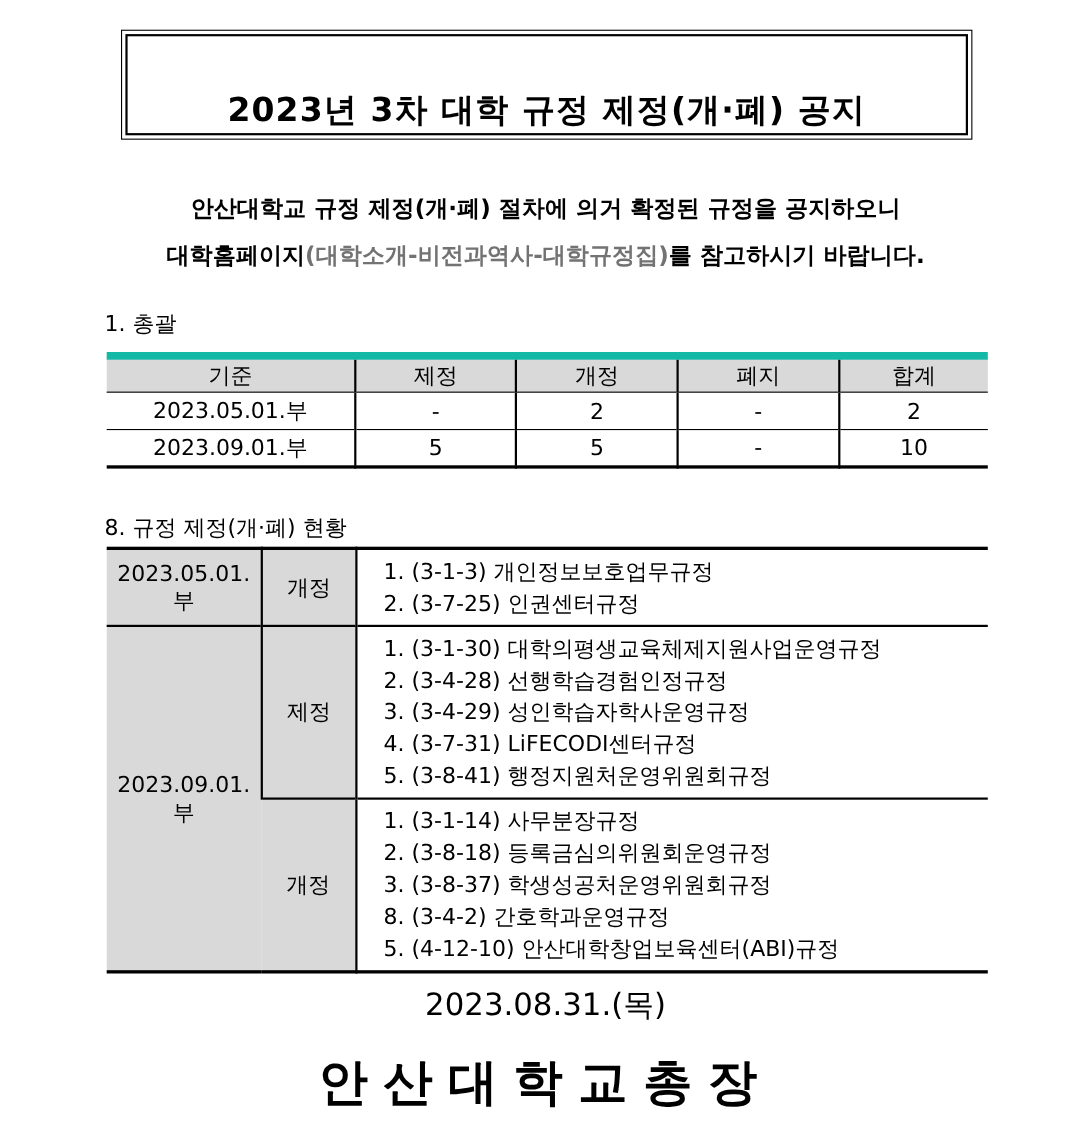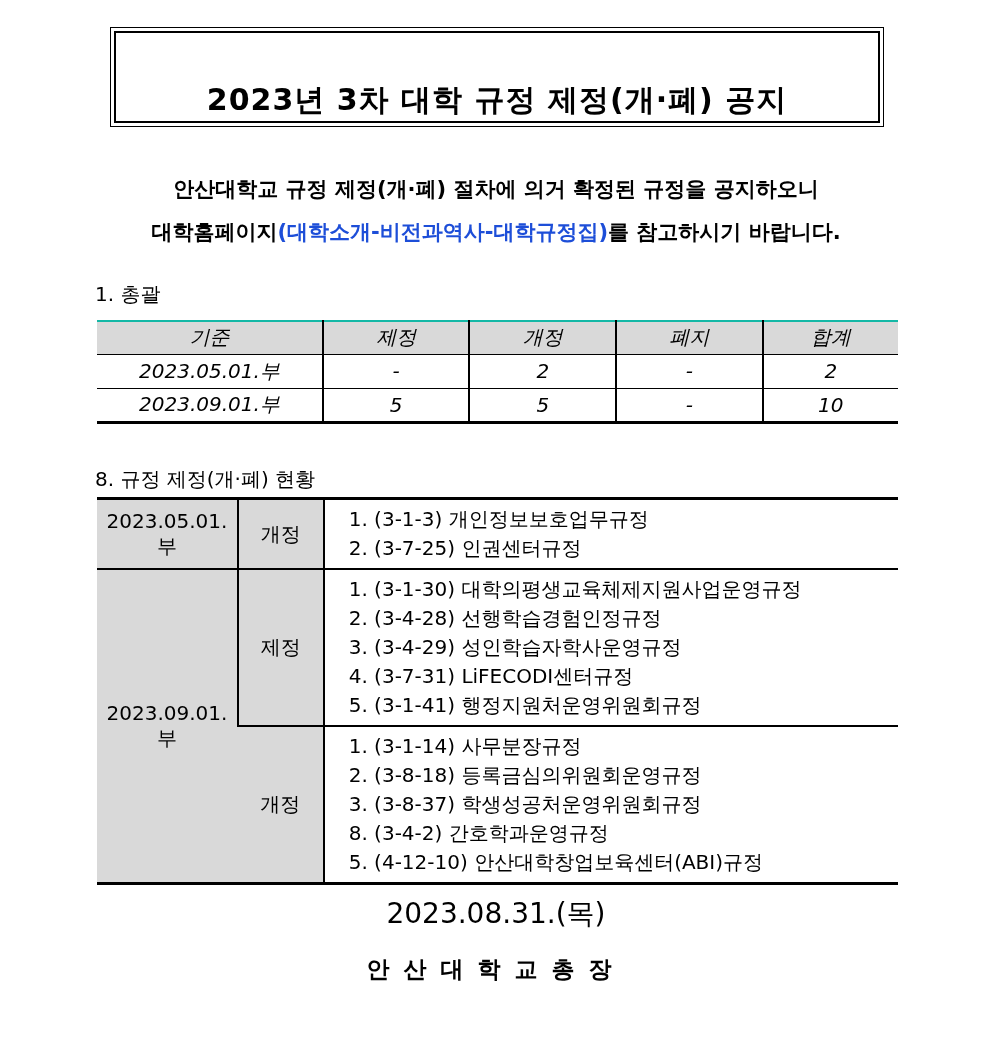"(대학소개-비전과역사-대학규정집)" .muted { color: #1d4ed8 -> #737373 }
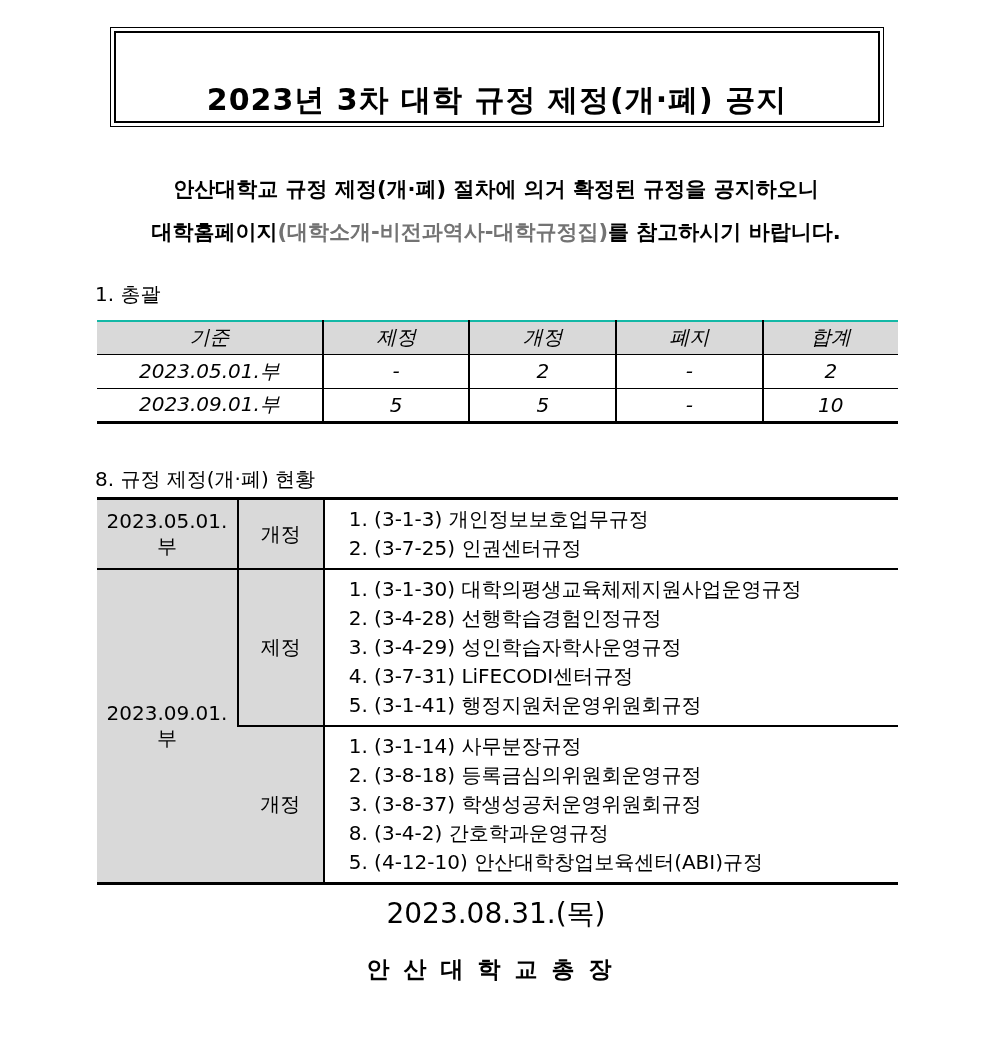"기준" #summary-table { border-top: 2px solid #14b8a6 -> 7px solid #14b8a6; font-style: italic -> none }
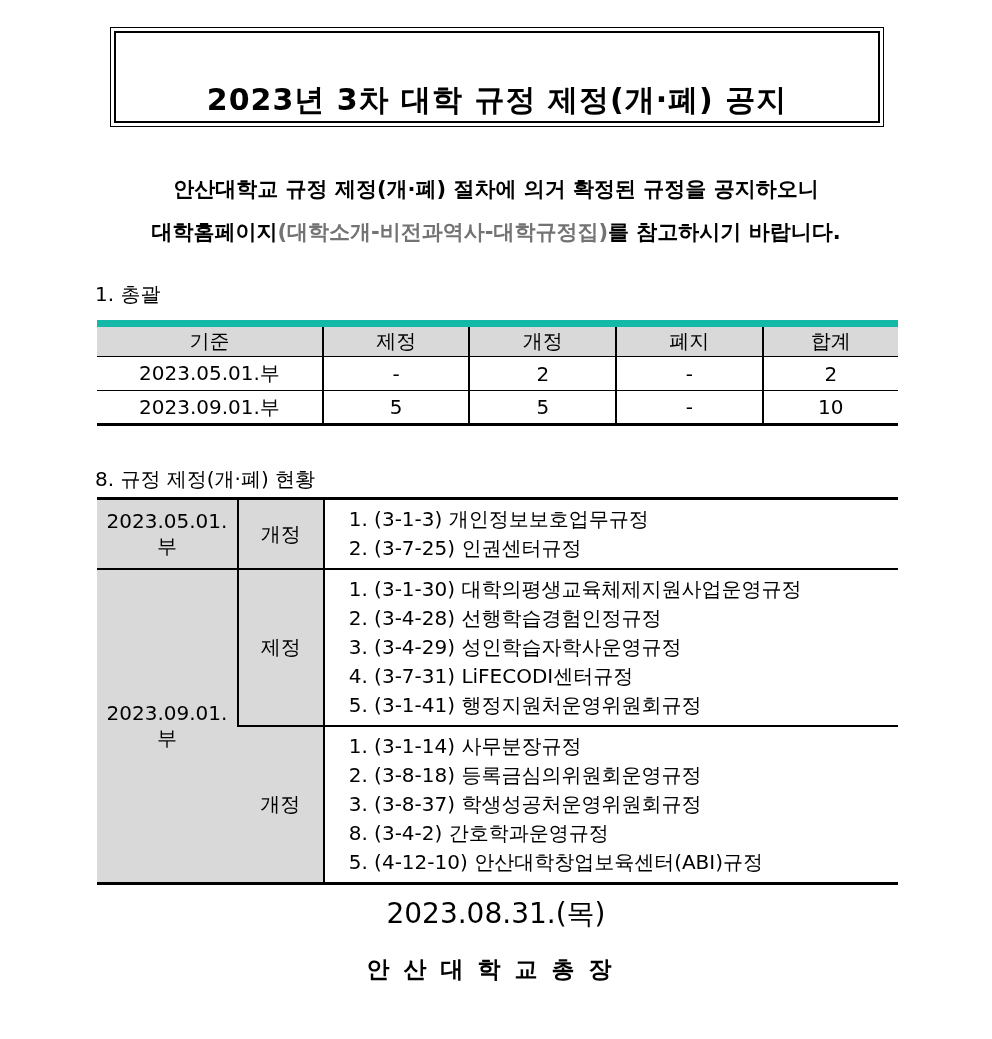"5. (3-1-41) 행정지원처운영위원회규정" div.reg-item { text: 3-1-41 -> 3-8-41 }
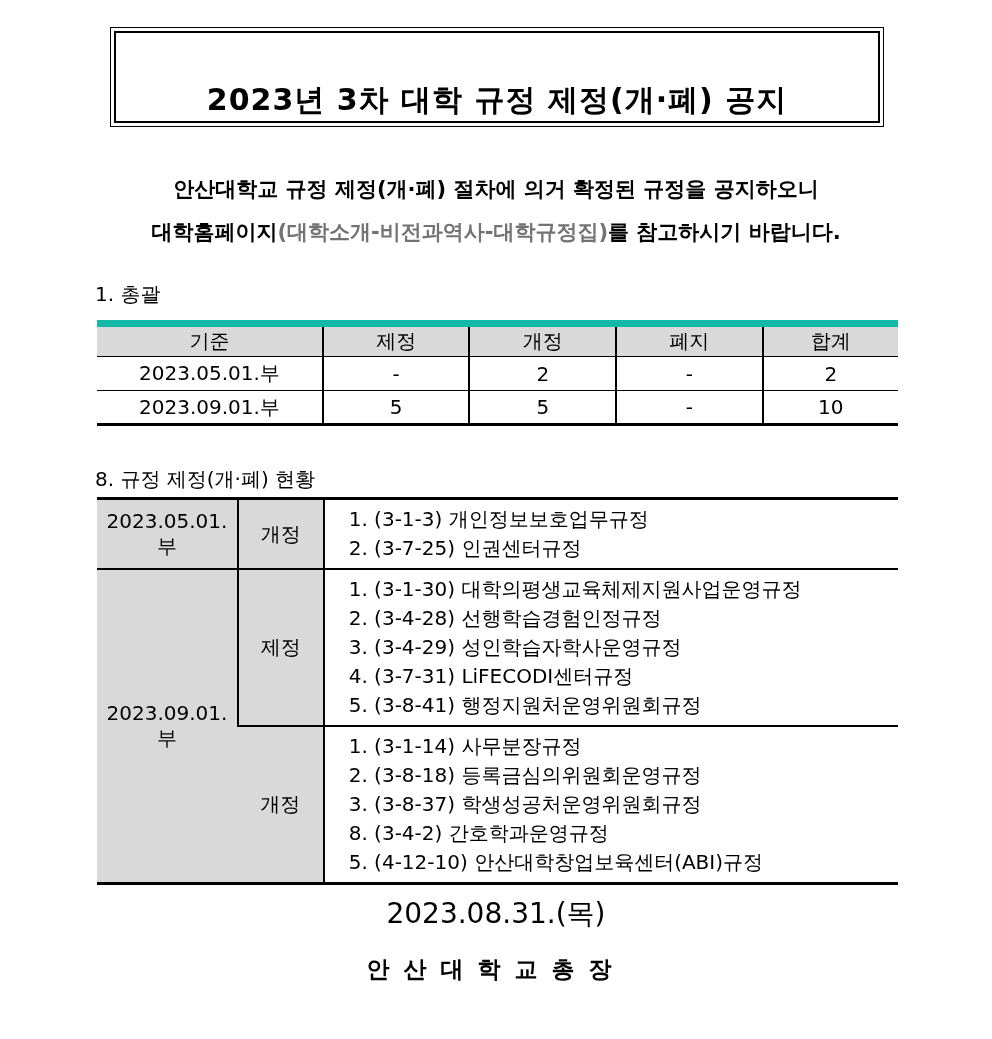"안산대학교총장" .signature { font-size: 23px -> 45px }
